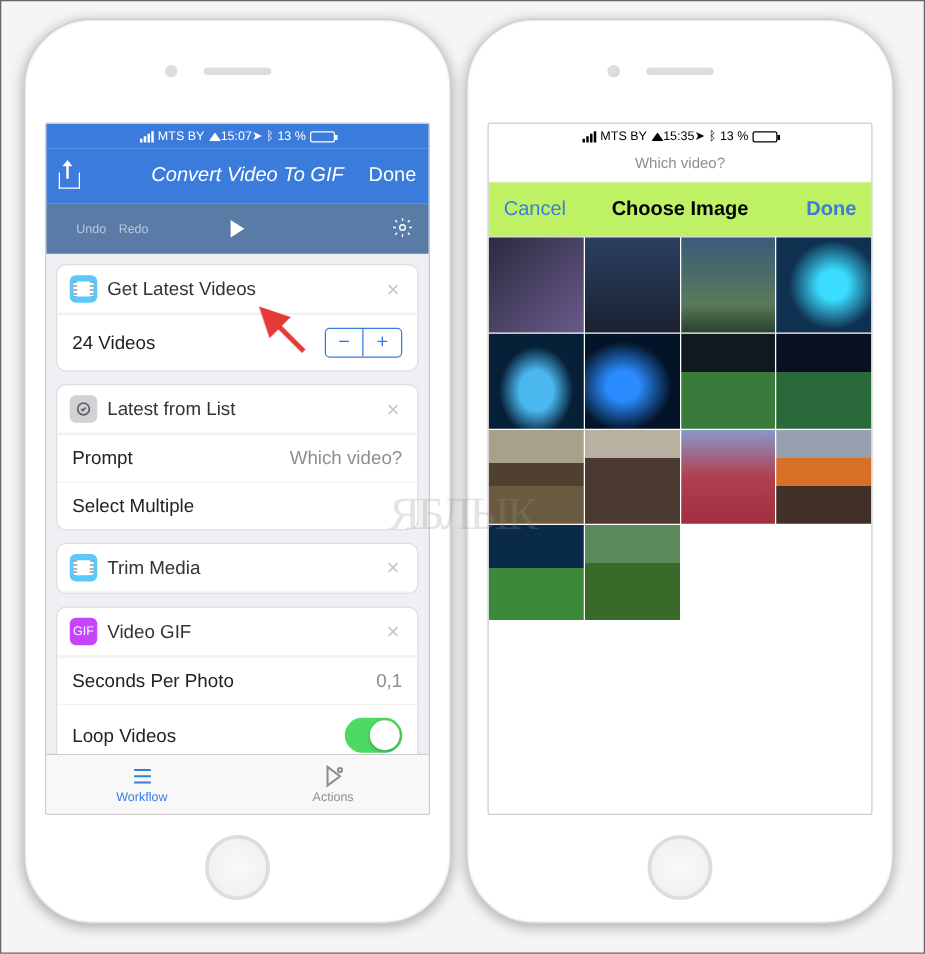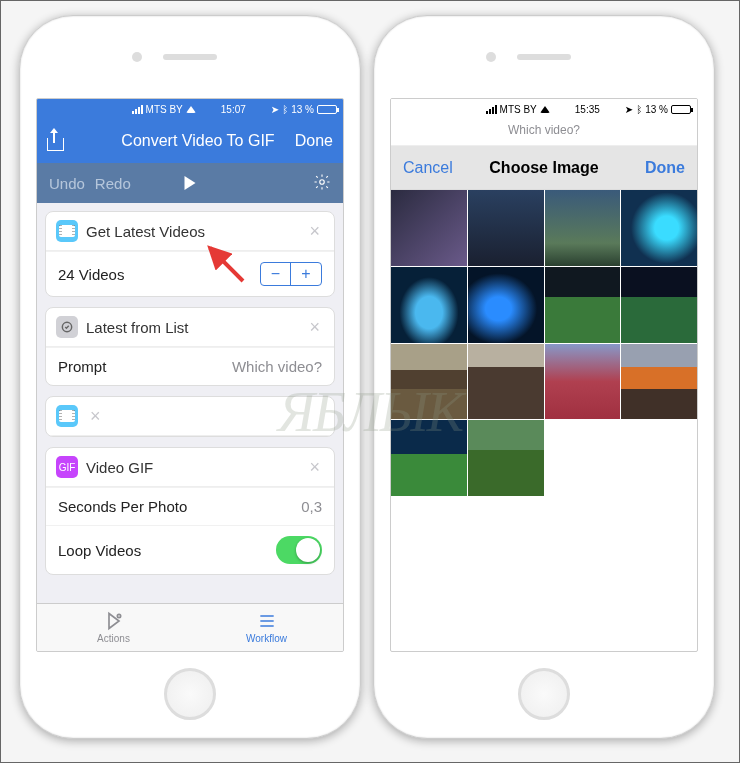"MTS BY" .status { gap: 25px -> none; justify-content: flex-end -> center }
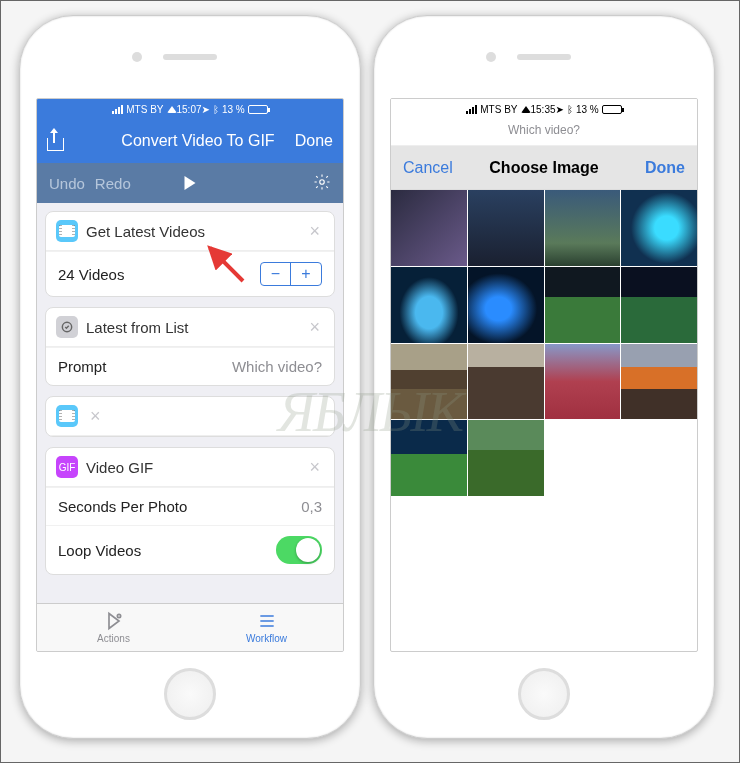"Convert Video To GIF" .nav .title { font-style: none -> italic }
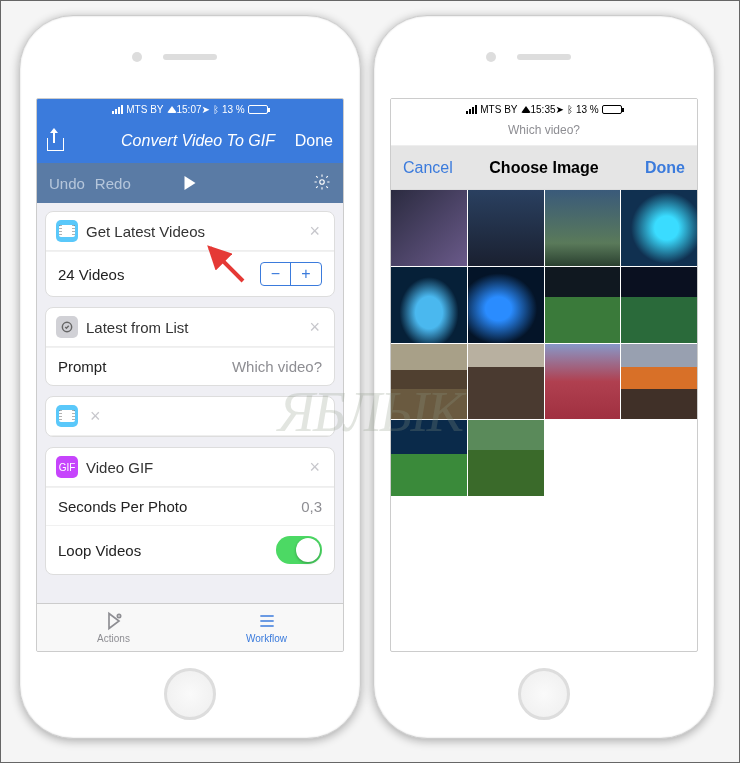"Cancel" .nav2 { background: #e5e5e5 -> #bef264 }
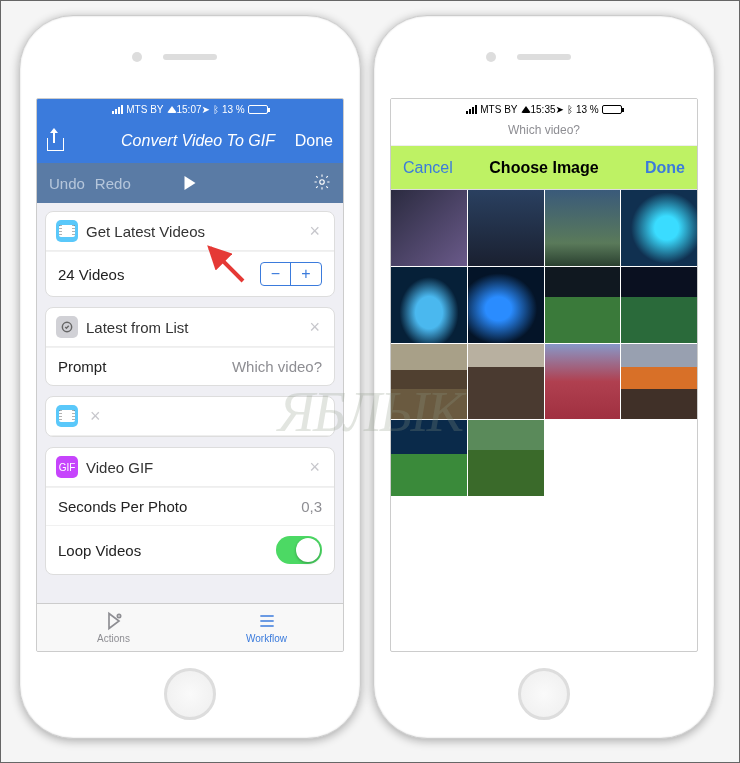"Undo" .subnav { font-size: 15px -> 10px; padding: 0 12px -> 0 24px }
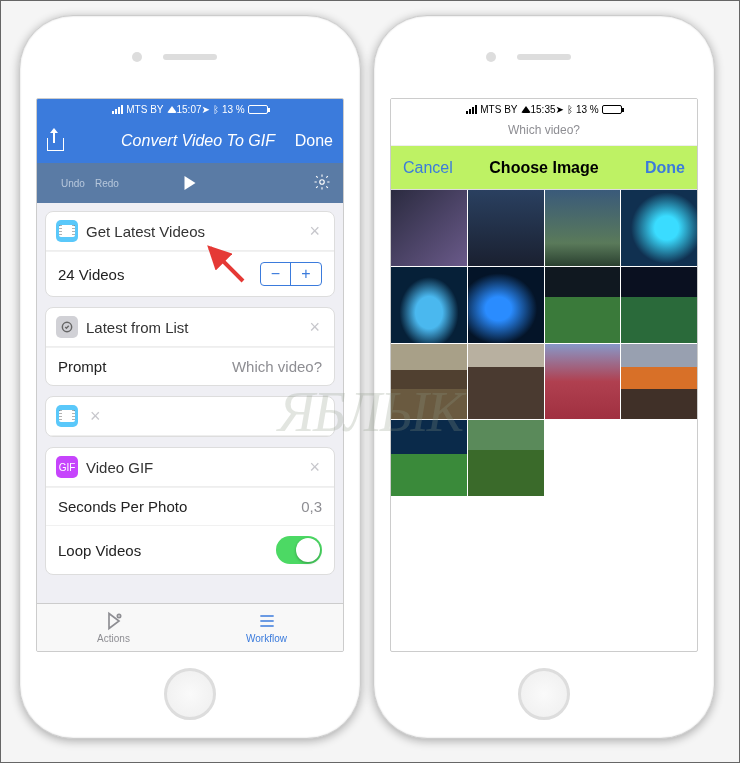"Select Multiple" div.card-row { html: none -> <div> <span>Select Multiple</span> </div> }
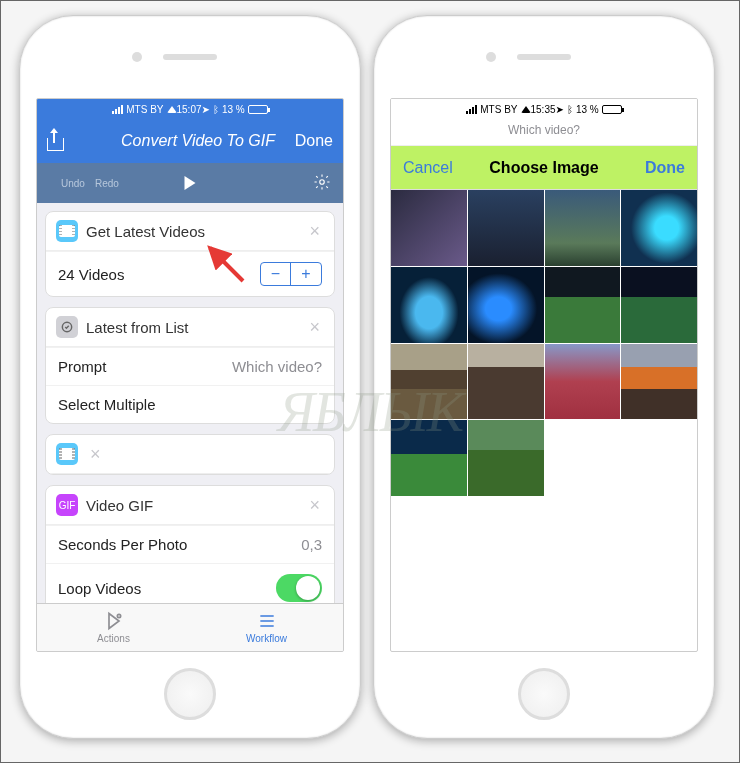"ЯБЛЫК" .watermark { font-size: 56px -> 37px; font-style: italic -> none }
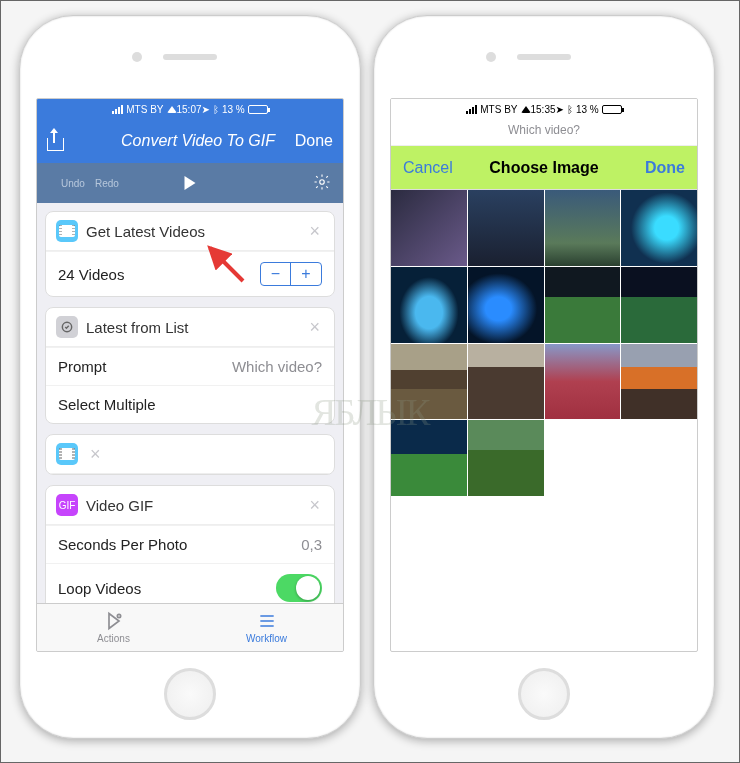"Trim Media" span.card-title { html: none -> <span>Trim Media</span> }
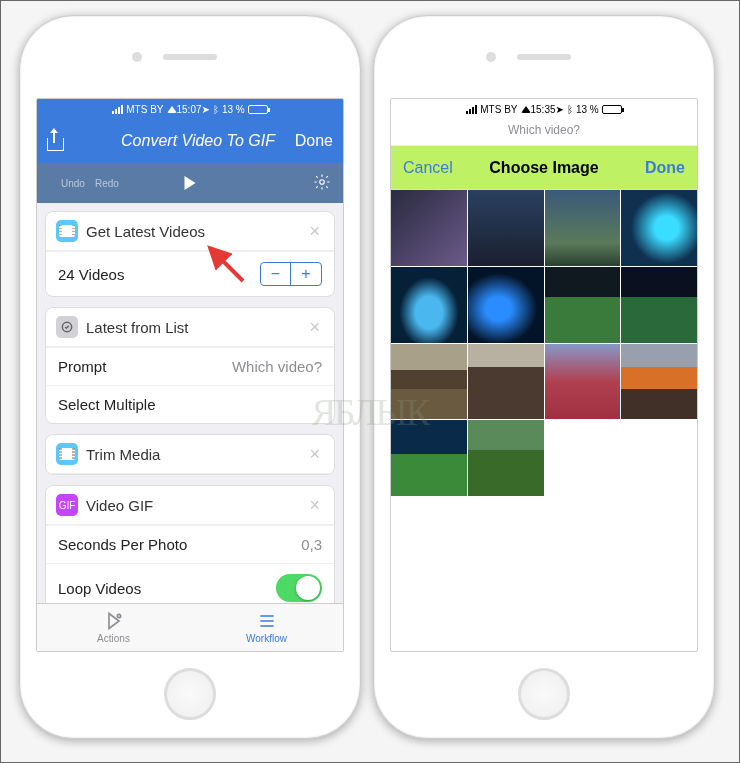"0,3" span.row-value { text: 0,3 -> 0,1 }
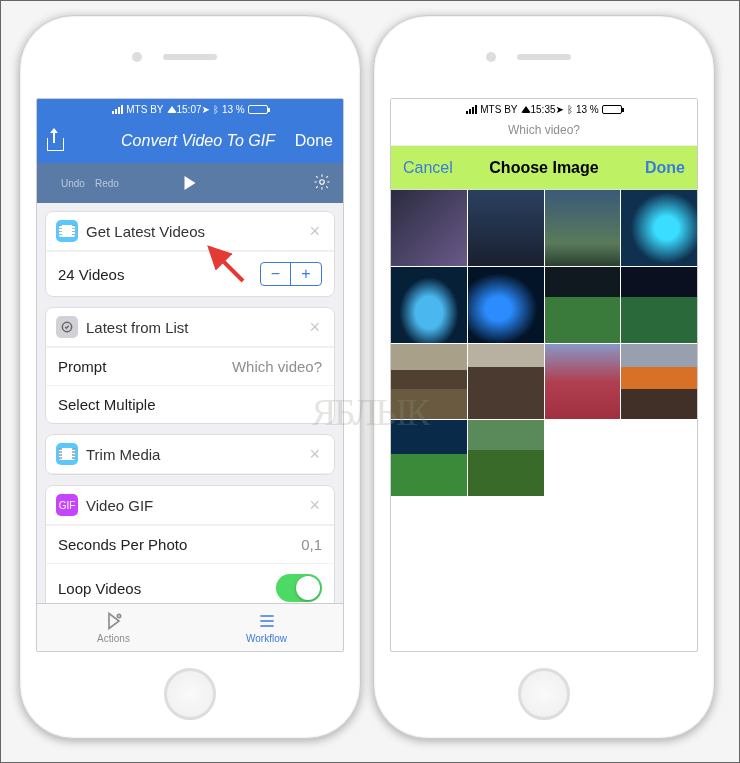"Actions" div.tab { order: before "Workflow" -> after "Workflow" }
